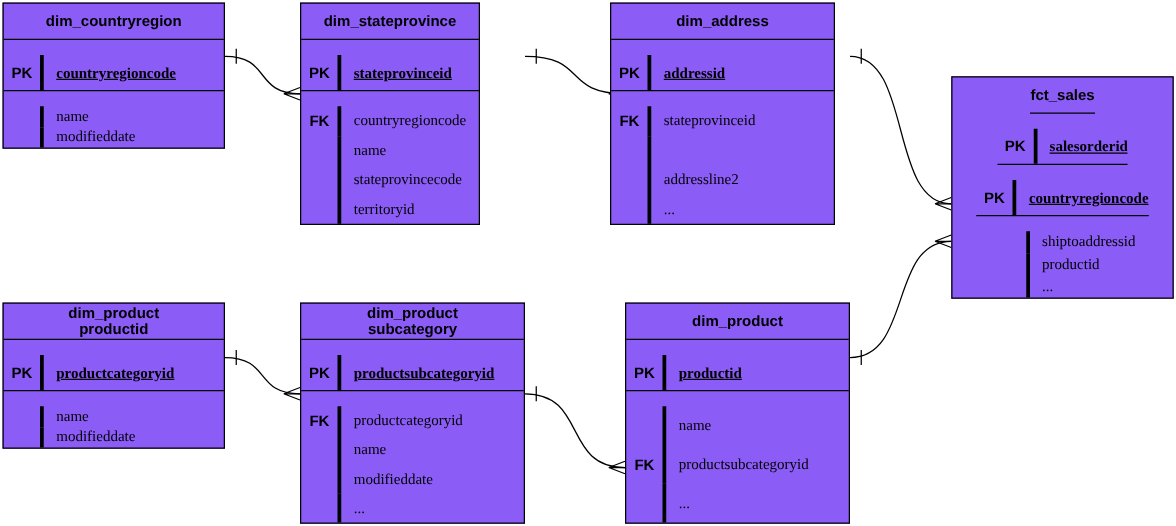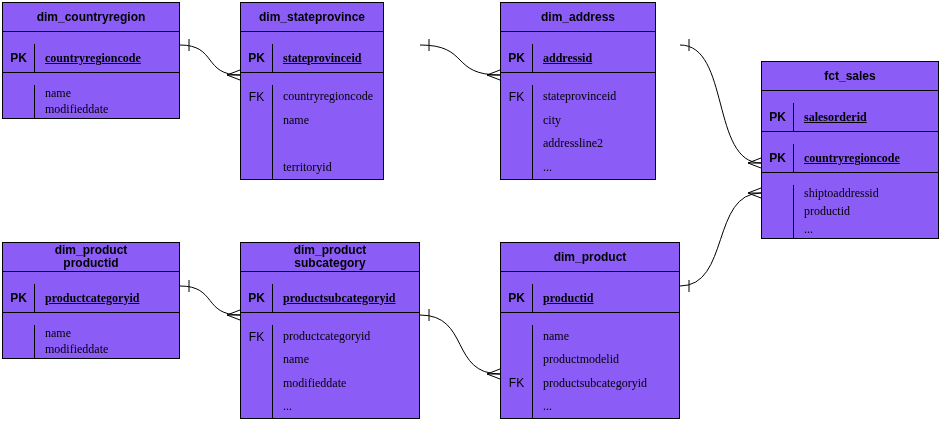"dim_address" div.entity { left: 500px -> 488px; width: 156px -> 180px }
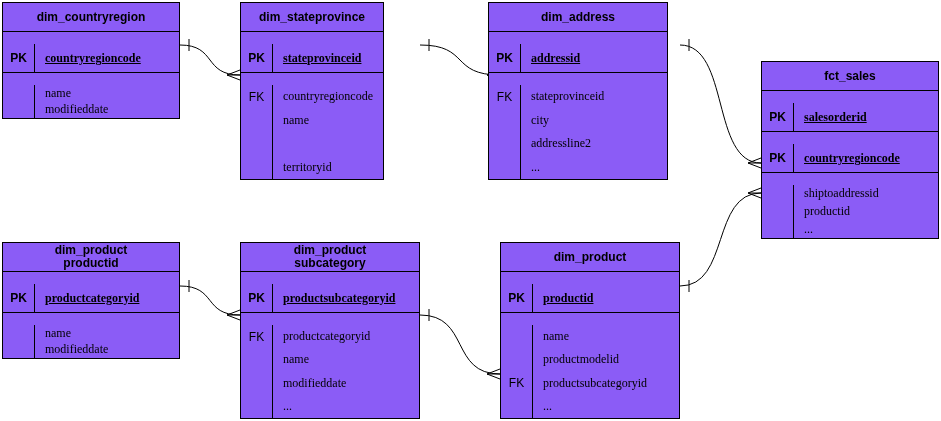"PK" .key-cell { border-right: 1px solid #000000 -> 3px solid #000000 }
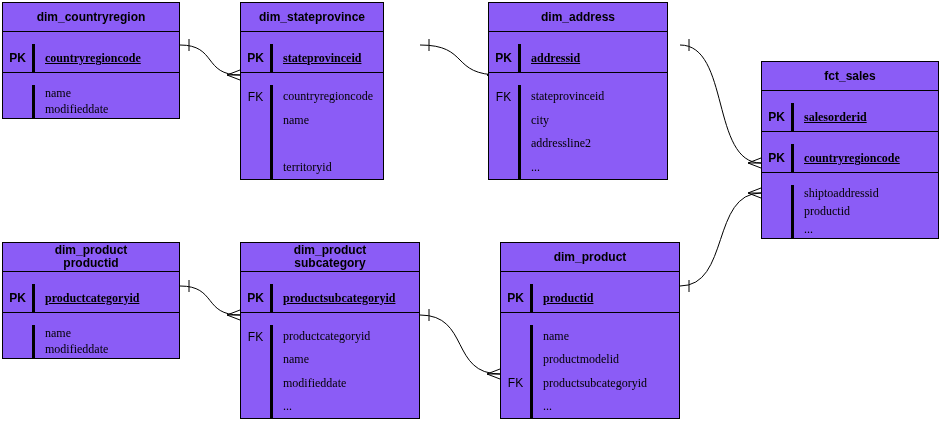"fct_sales" div.entity { align-items: none -> center }
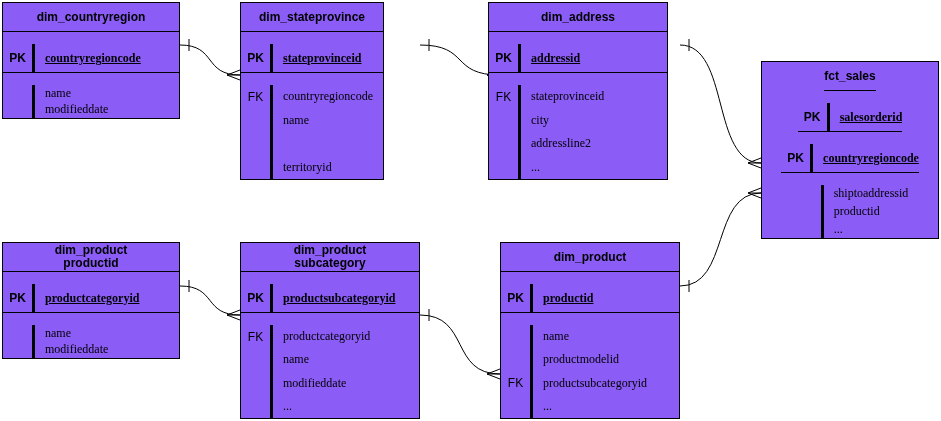"FK" .body-row .key-cell { font-weight: 400 -> 700 }
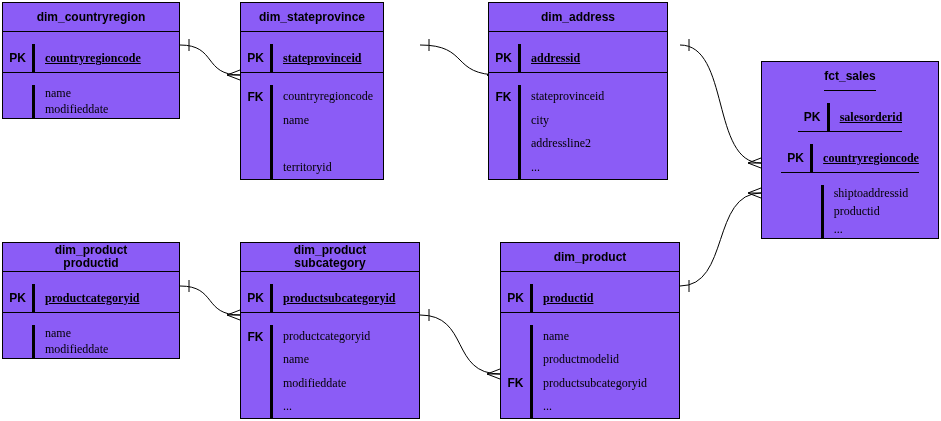"city" div.field-cell { html: <div>city</div> -> none }
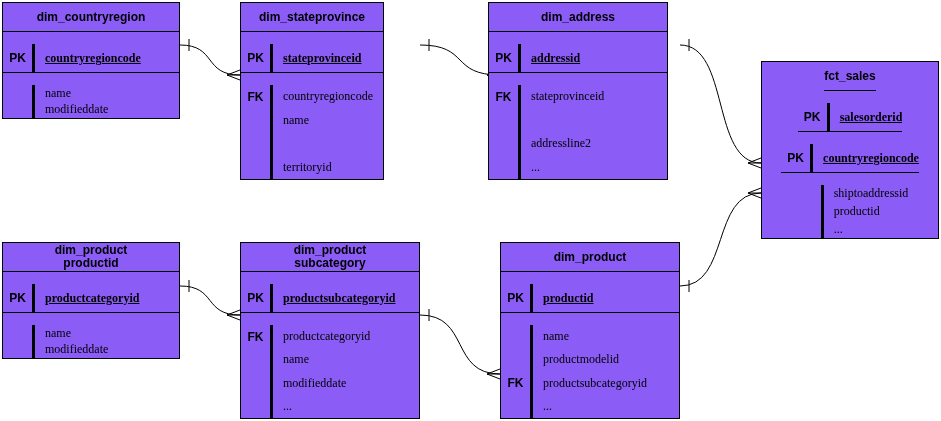"stateprovincecode" div.field-cell { html: none -> <div>stateprovincecode</div> }
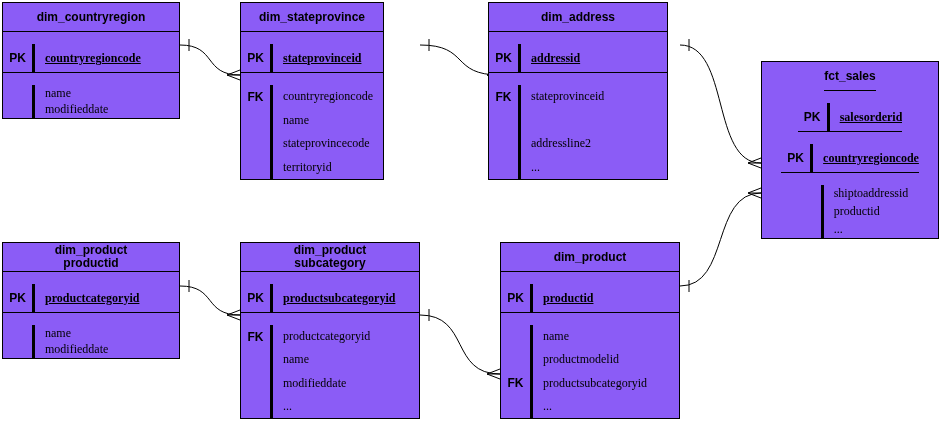"productmodelid" div.body-row { html: <div> <div></div> <div>productmodelid</div> </div> -> none }
